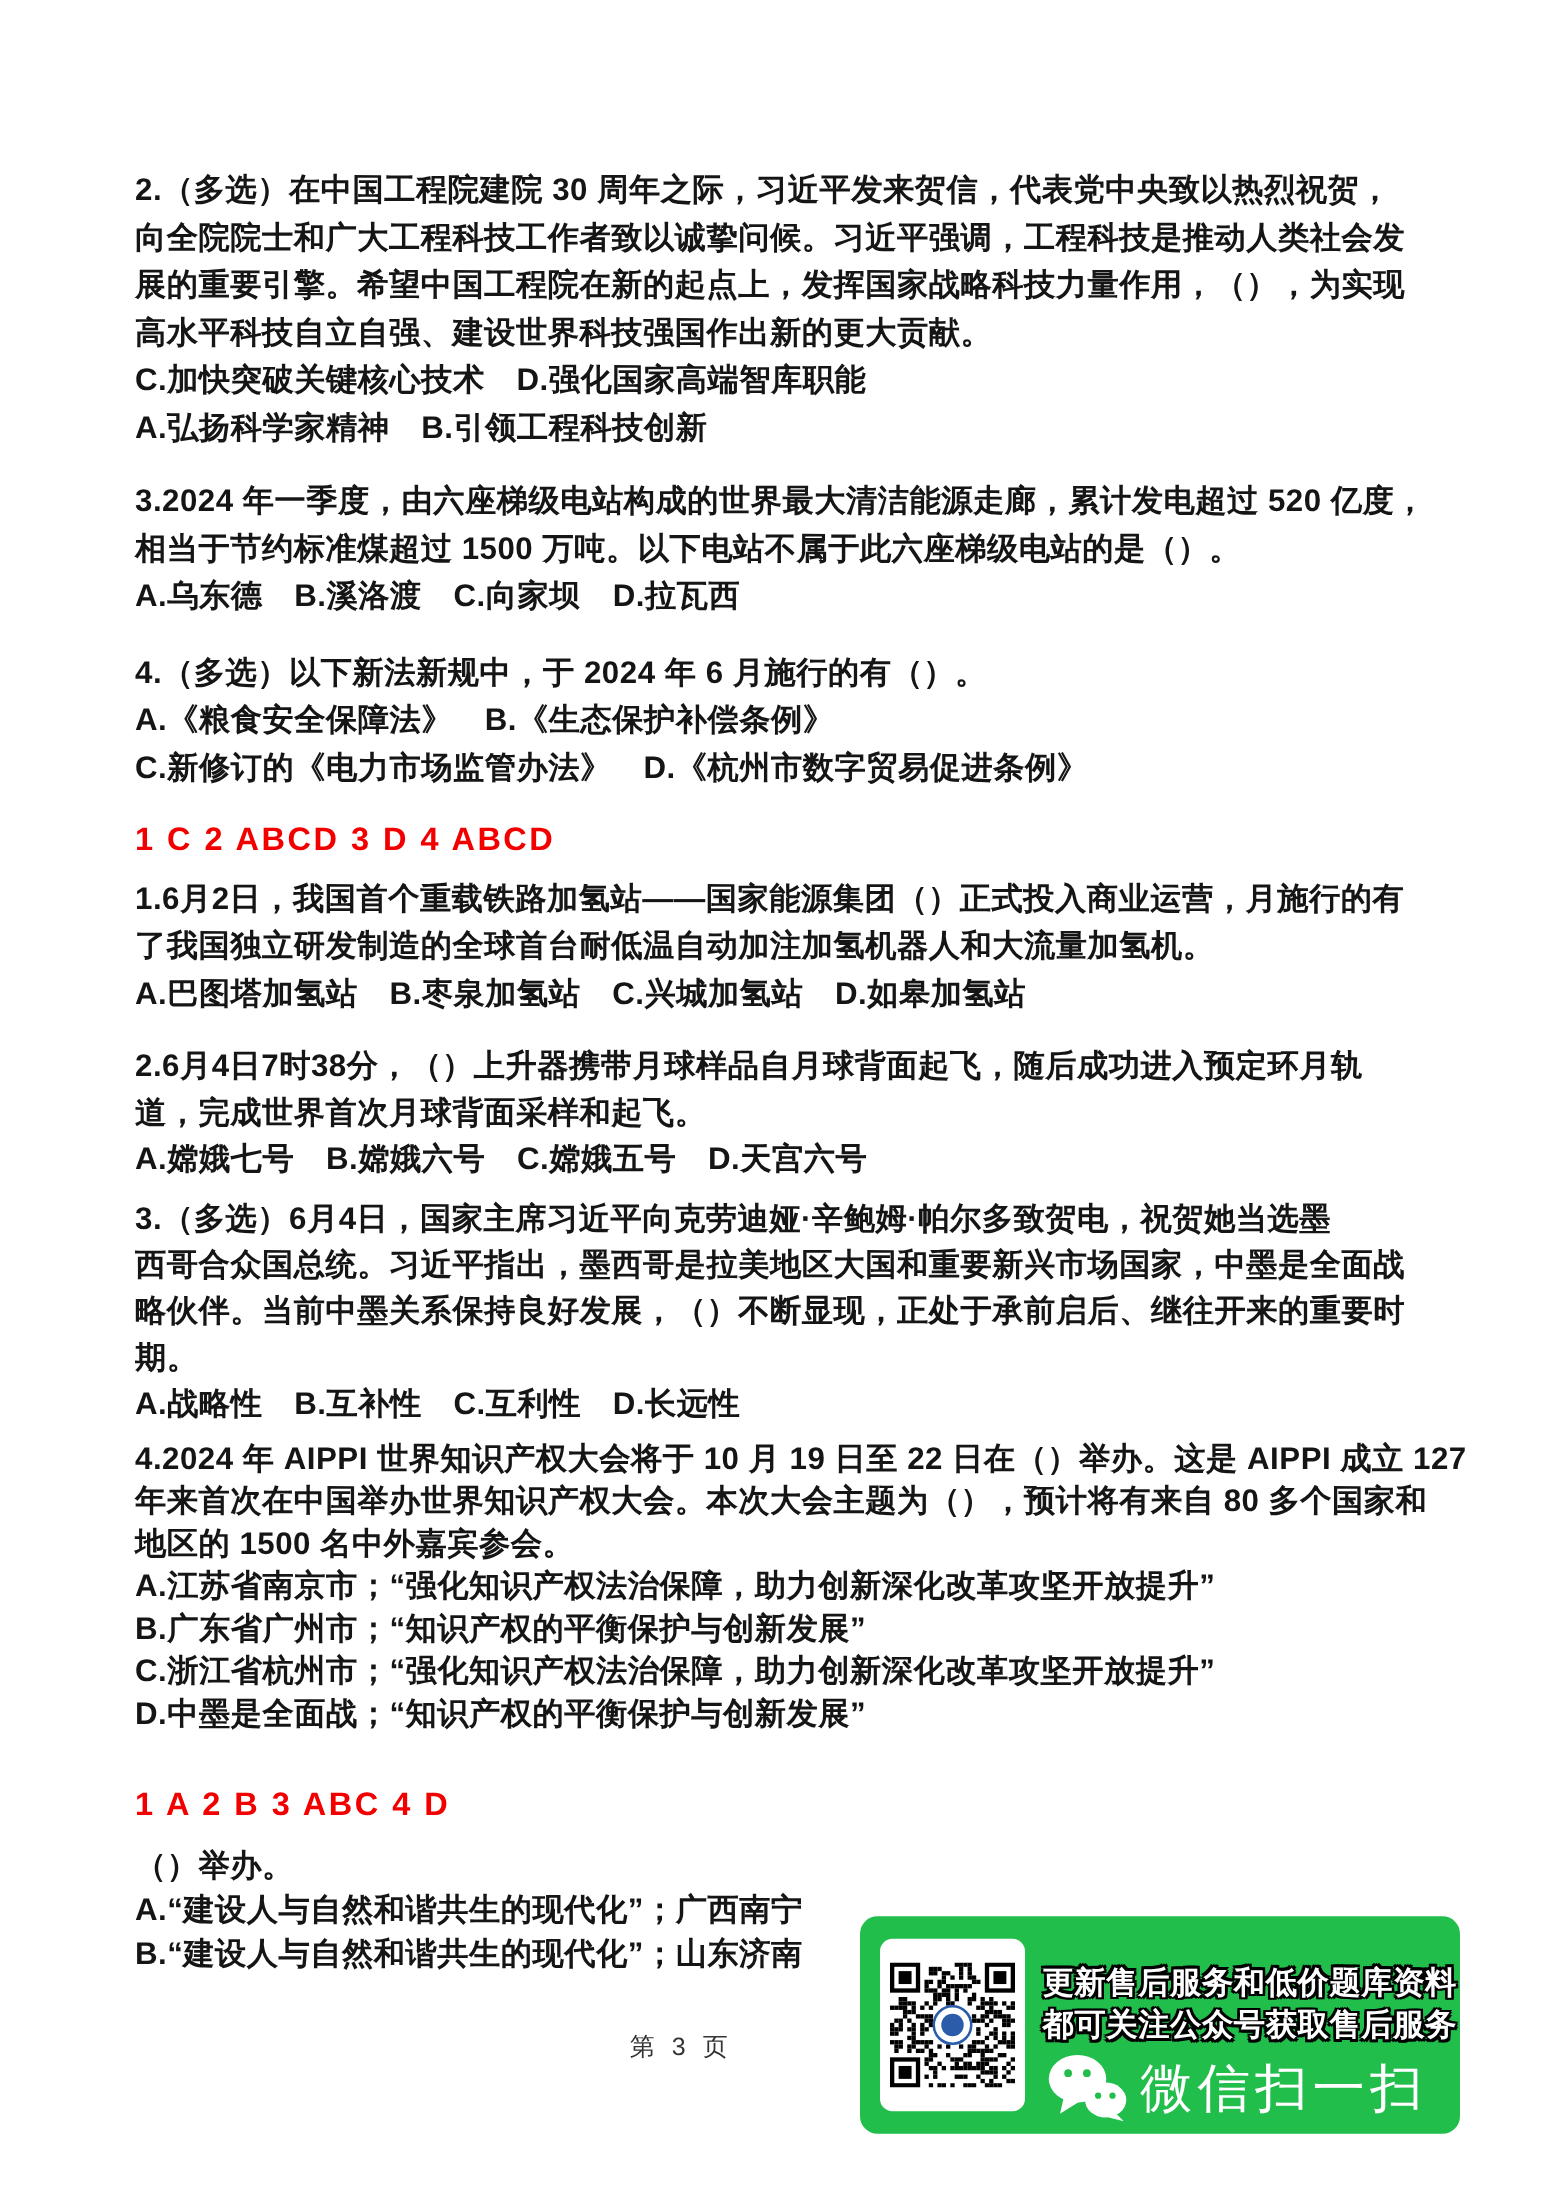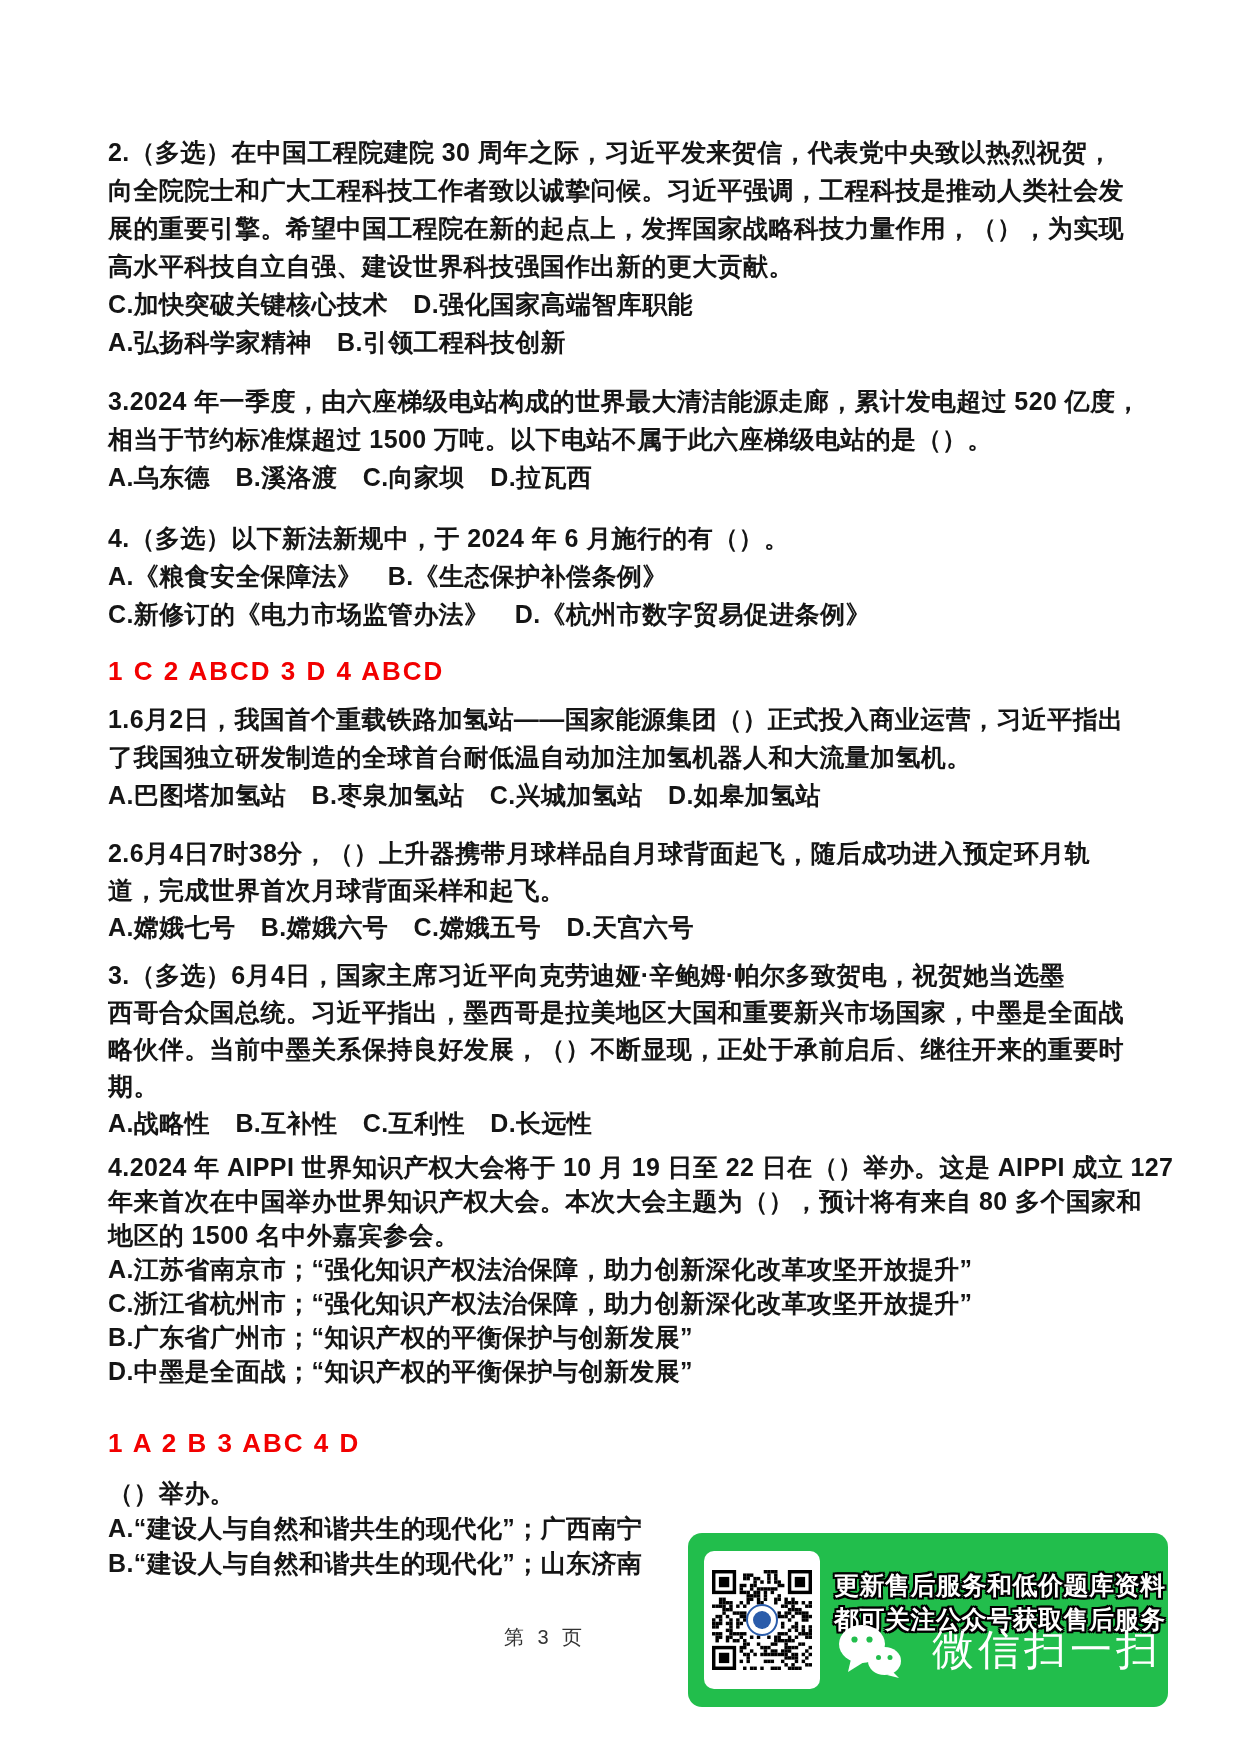"1.6月2日，我国首个重载铁路加氢站——国家能源集团（）正式投入商业运营，习近平" p { text: 习近平指出 -> 月施行的有 }
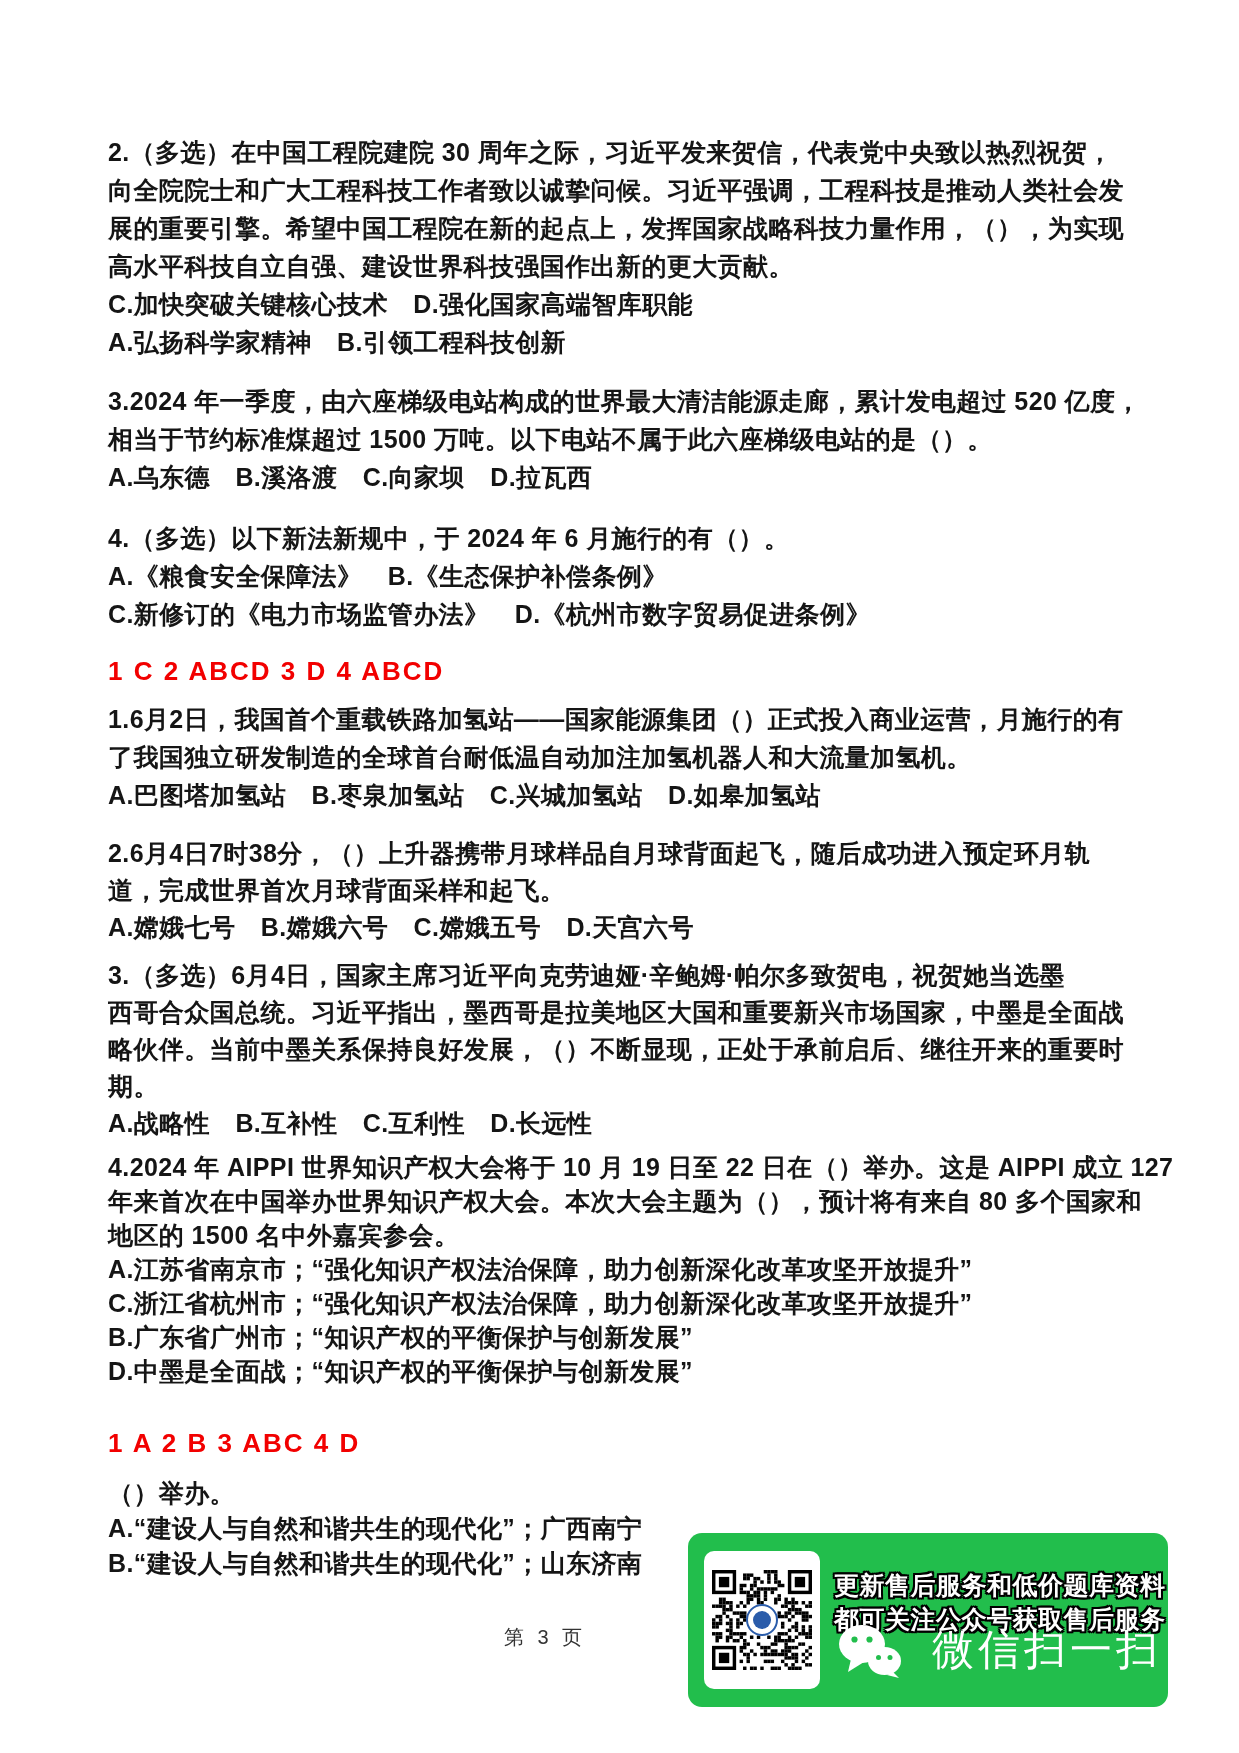"C.浙江省杭州市；“强化知识产权法治保障，助力创新深化改革攻坚开放提升”" p { order: before "B.广东省广州市；“知识产权的平衡保护与创新发展”" -> after "B.广东省广州市；“知识产权的平衡保护与创新发展”" }
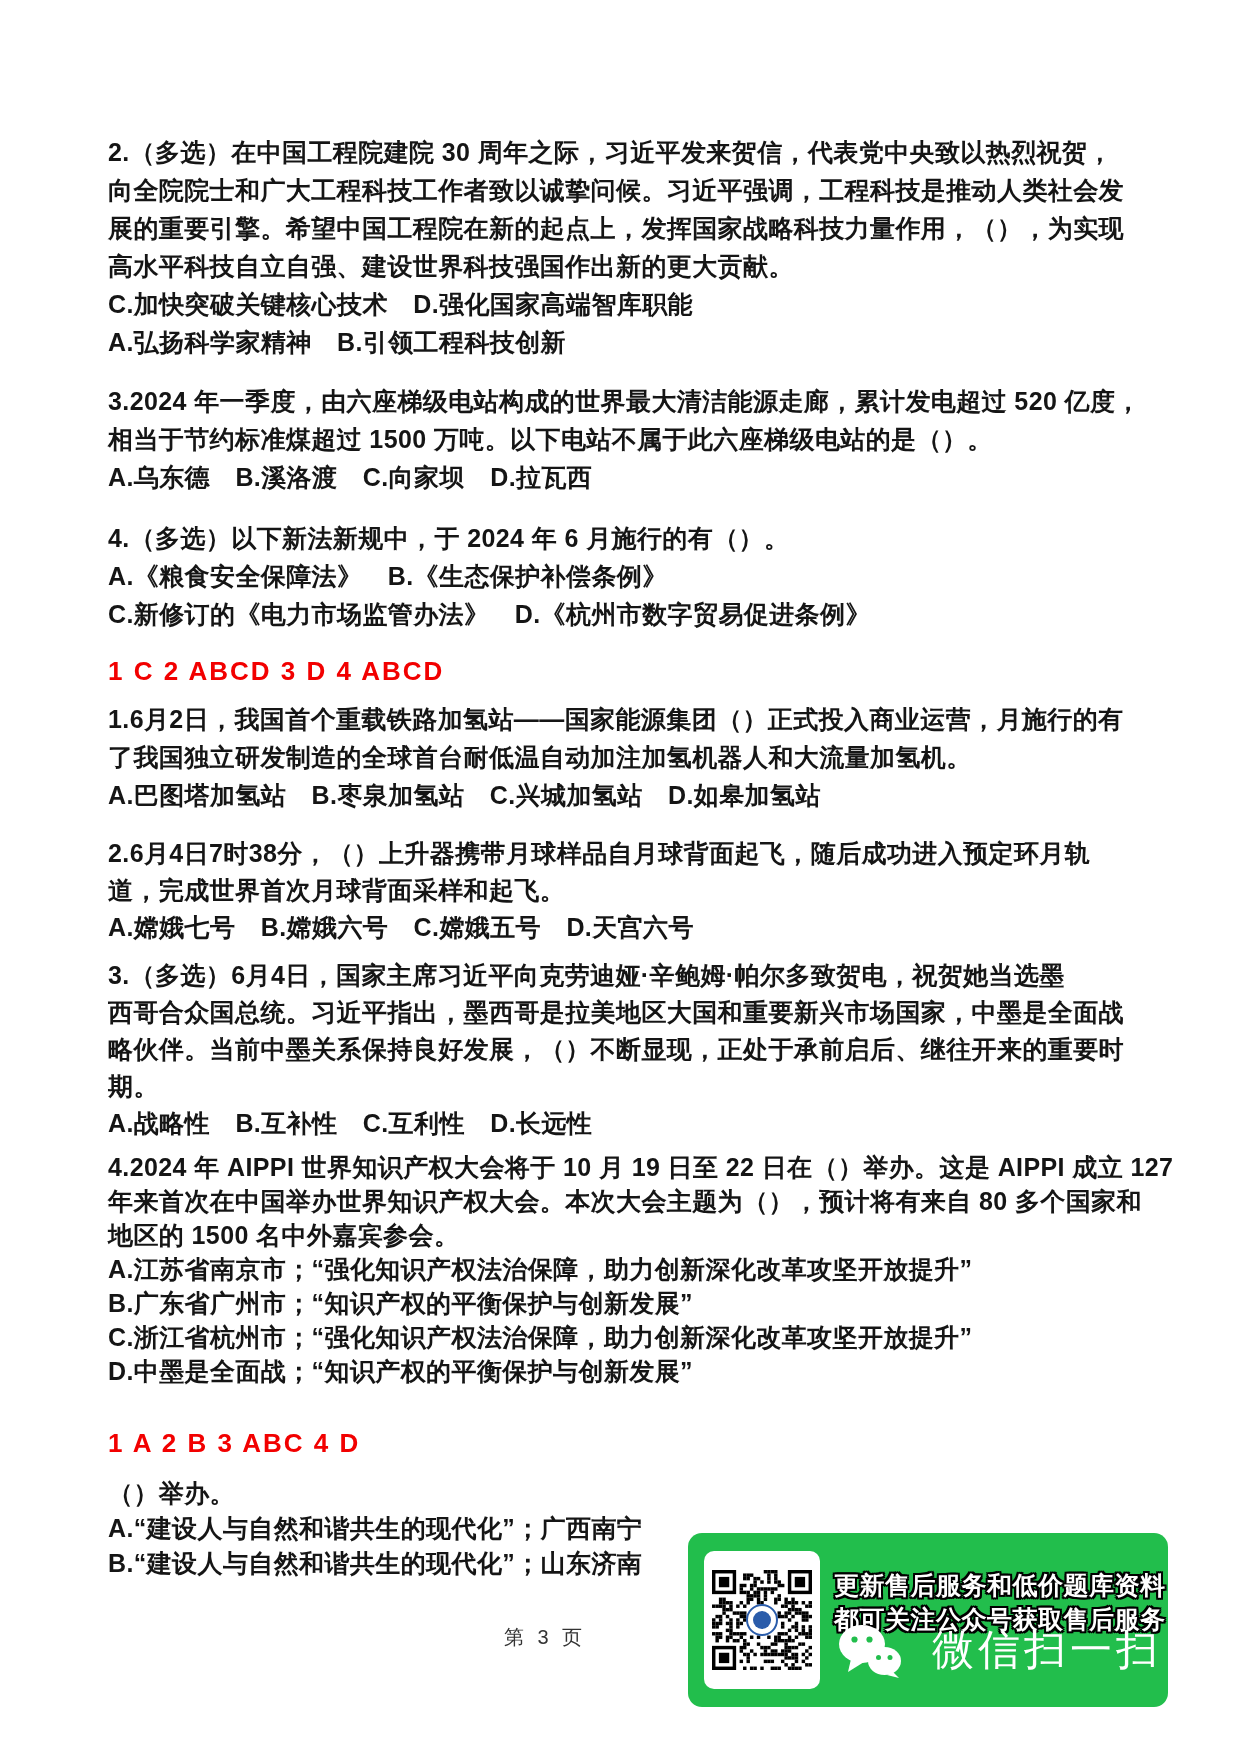"微信扫一扫" .scan-row { align-items: flex-end -> flex-start; gap: 30px -> 10px; top: 89px -> 110px }
